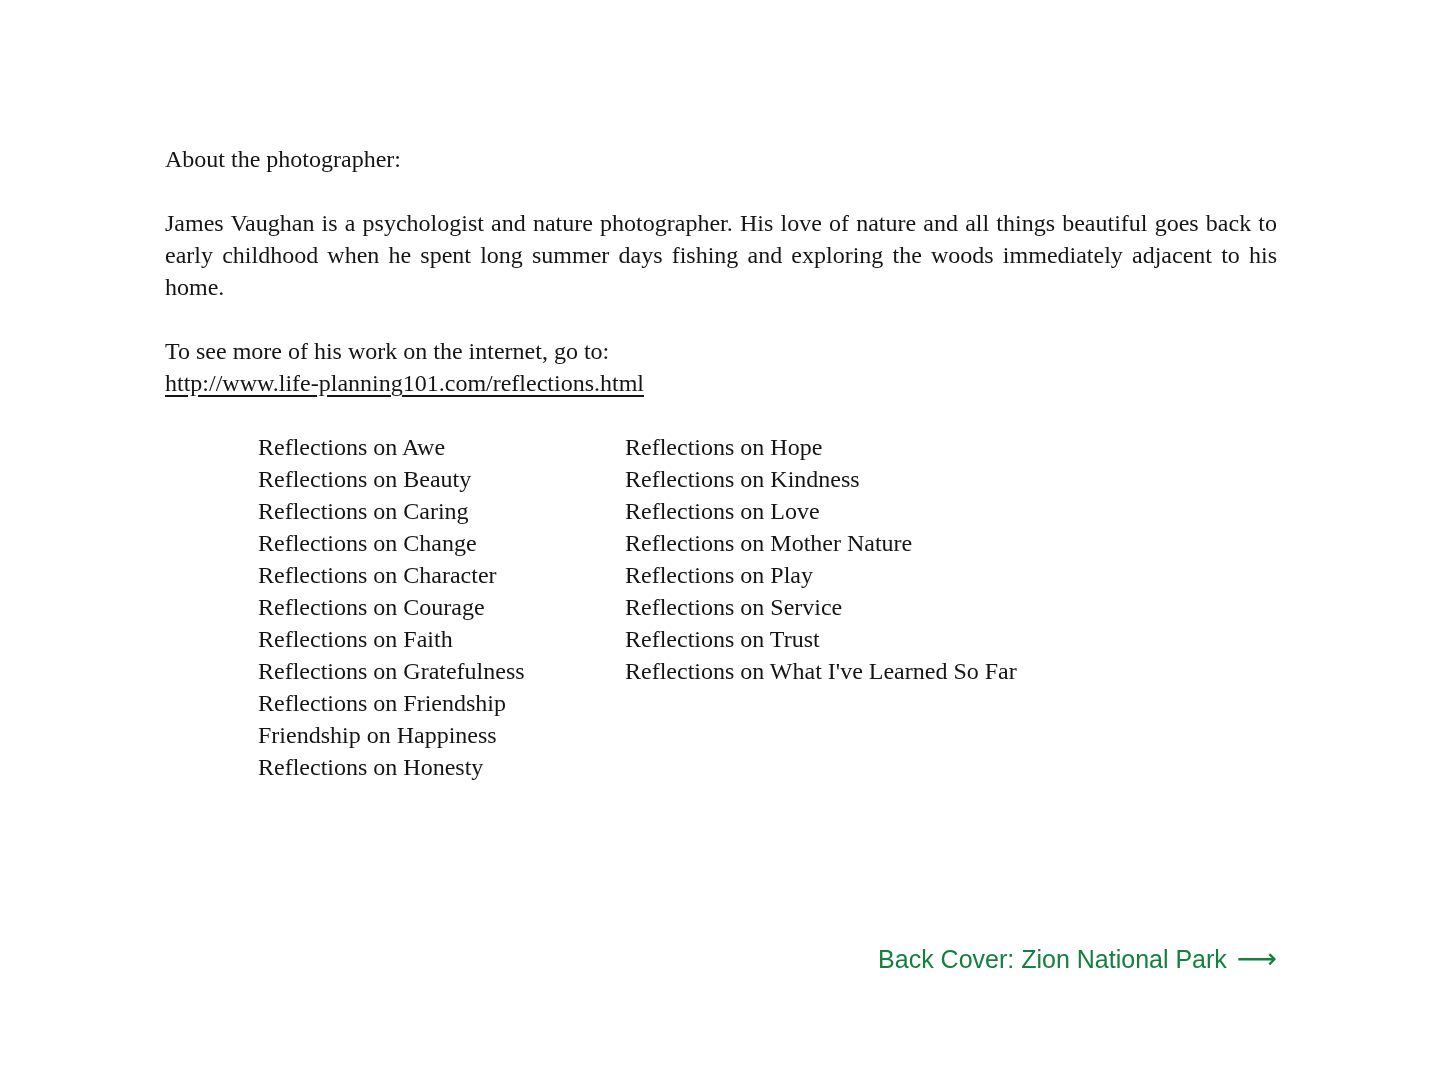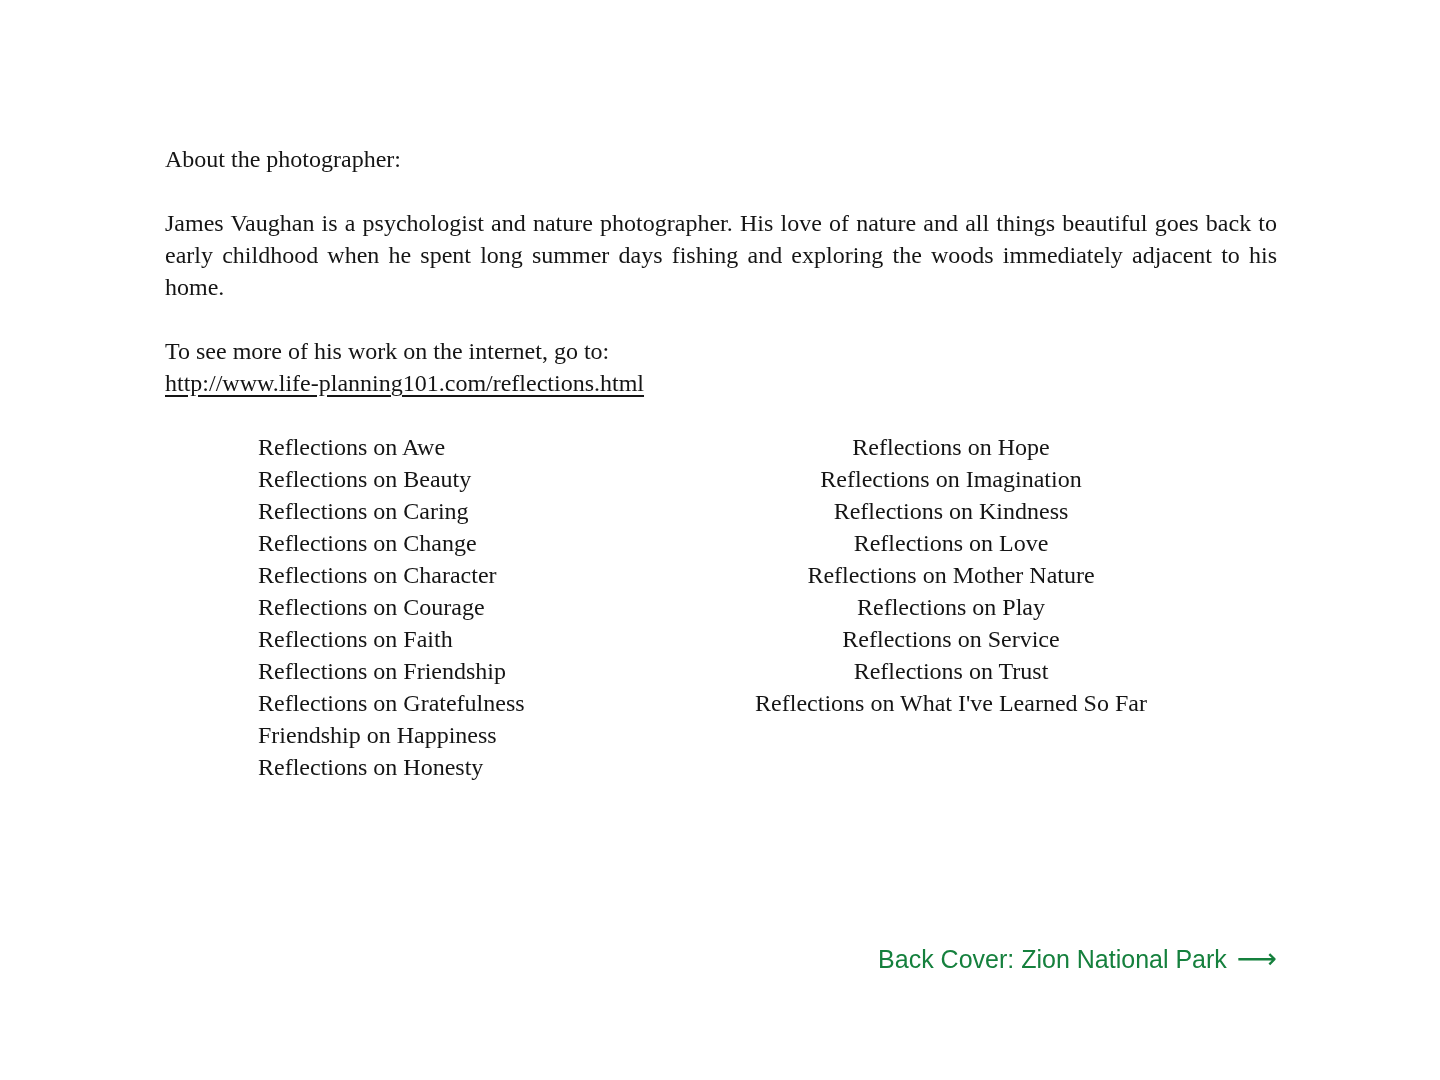"Reflections on Hope" .books-col-right { text-align: center -> none }
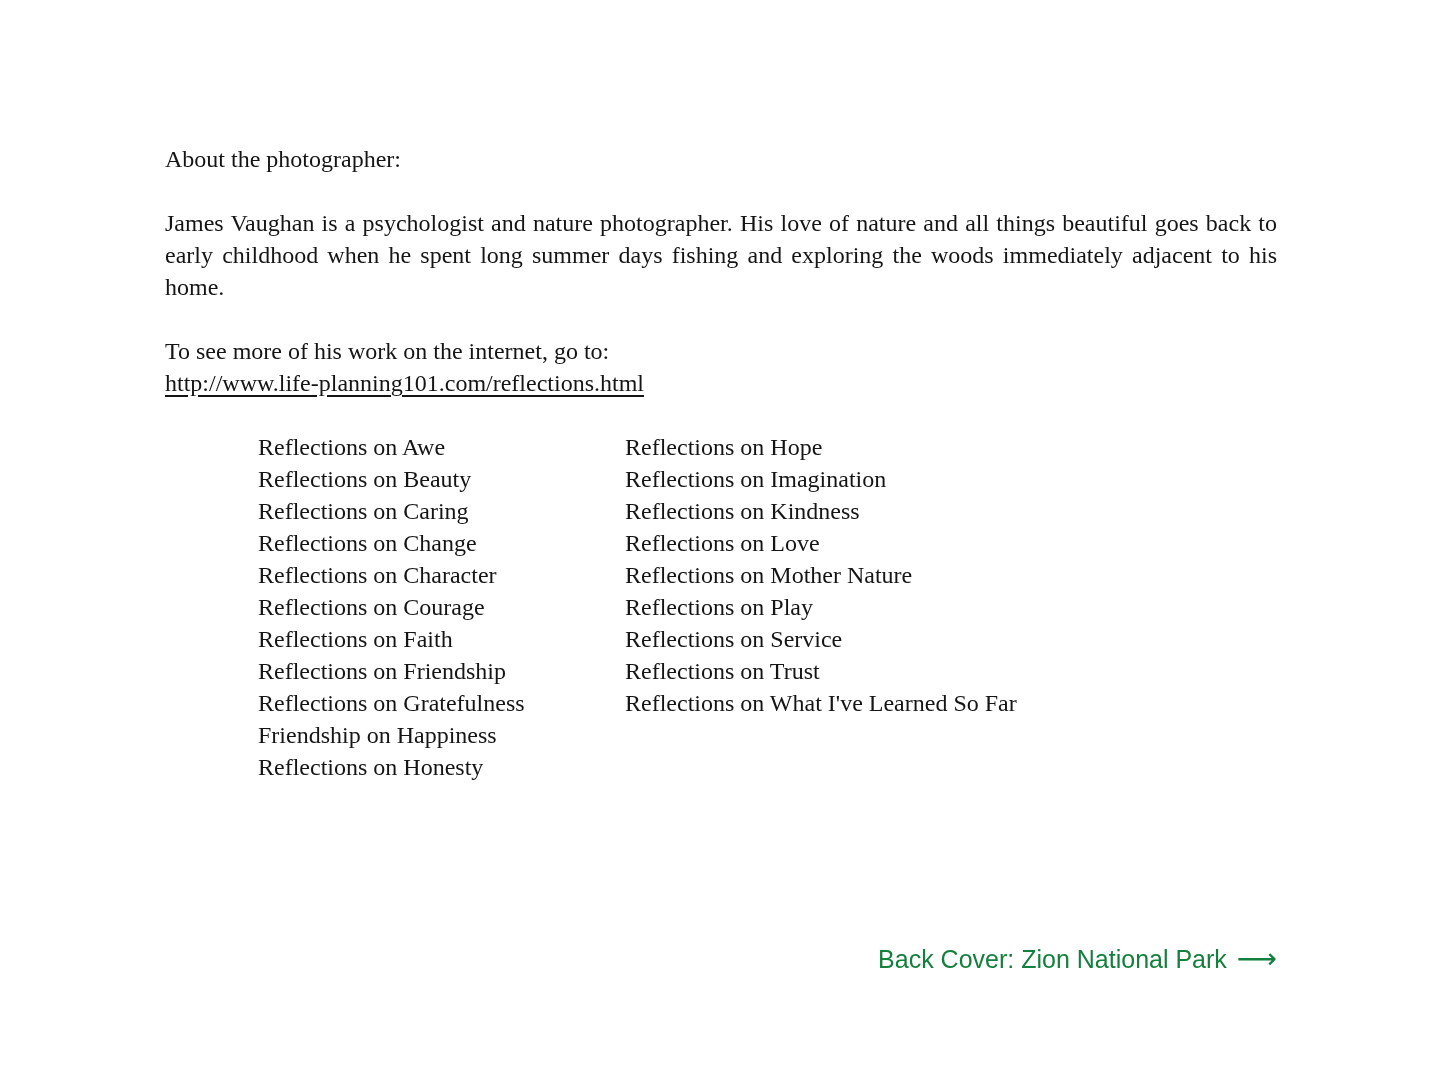"Reflections on Imagination" div.book-item { html: <div>Reflections on Imagination</div> -> none }
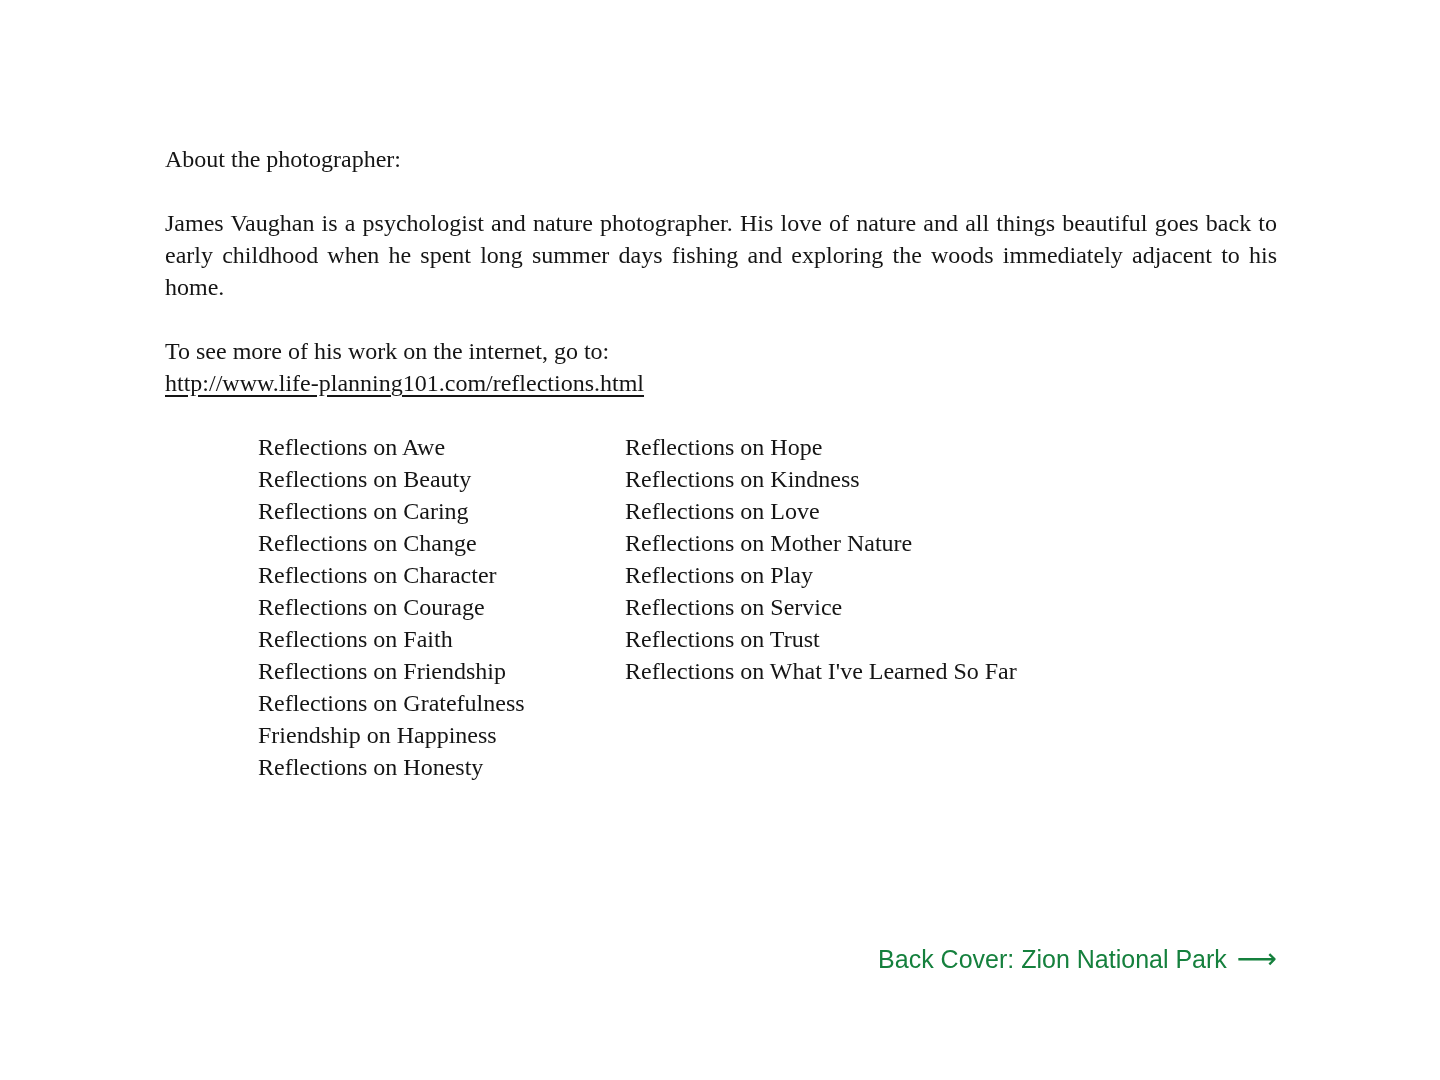"Reflections on Friendship" div.book-item { order: before "Reflections on Gratefulness" -> after "Reflections on Gratefulness" }
